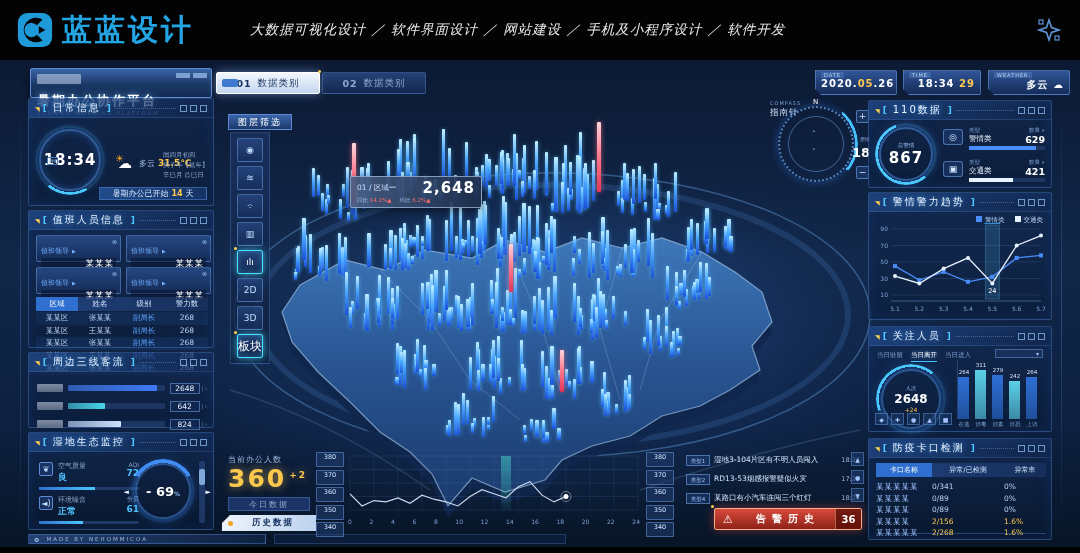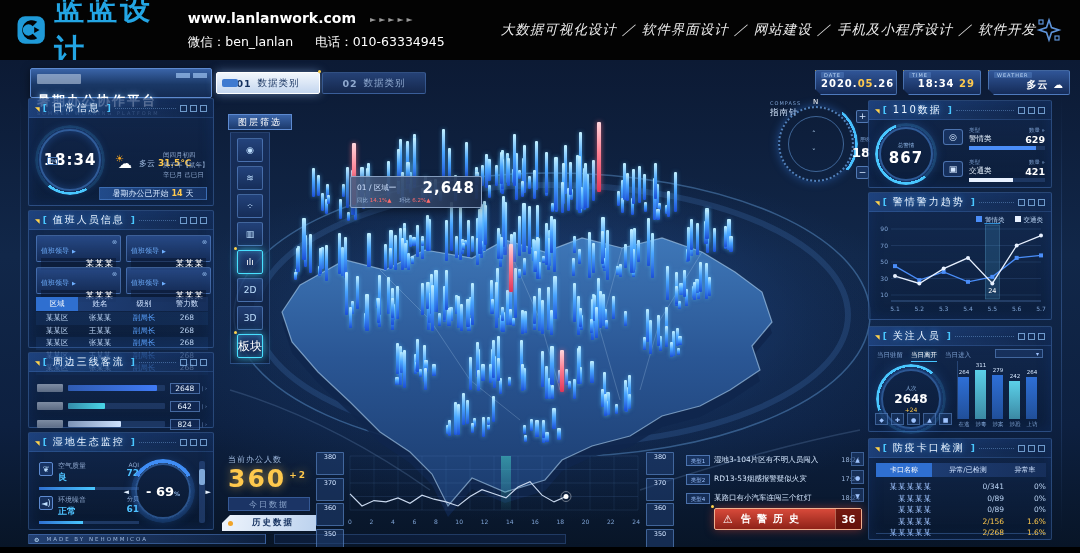"www.lanlanwork.com" div.contact { html: <div> <div> <span>www.lanlanwork.com</span> <span>►►►►►</span> </div> <div> <span>微信：ben_lanlan</span> <span>电话：010-63334945</span> </div> </div> -> none }
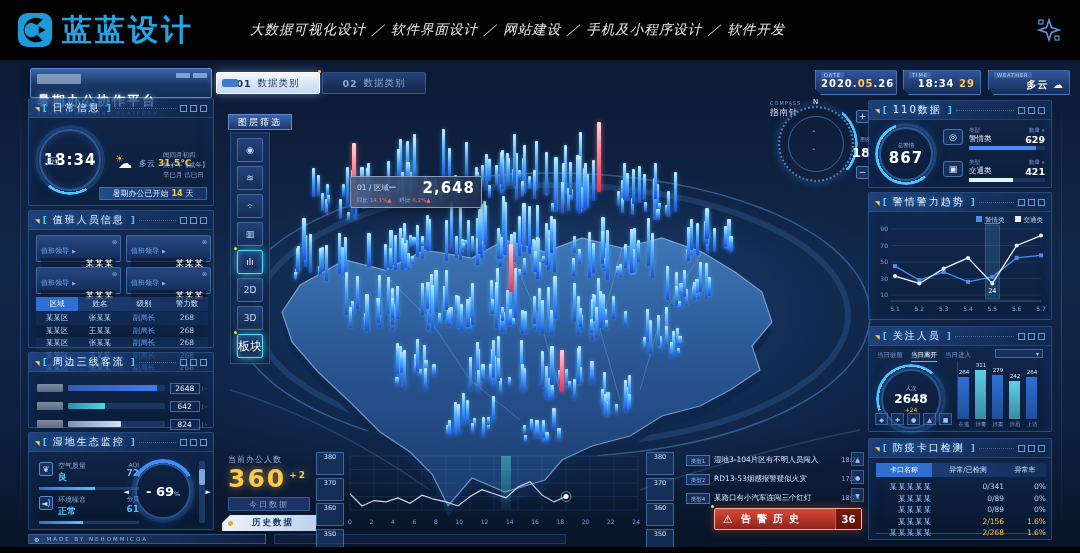"380" .ycol span { height: 23px -> 15px }
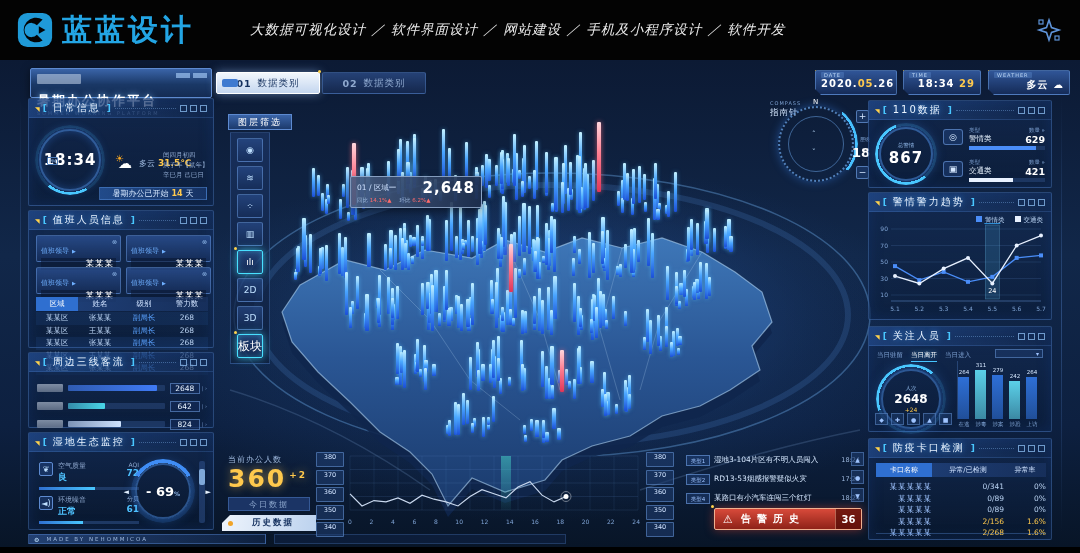"某某某某某" .ck-row { text-align: right -> left }
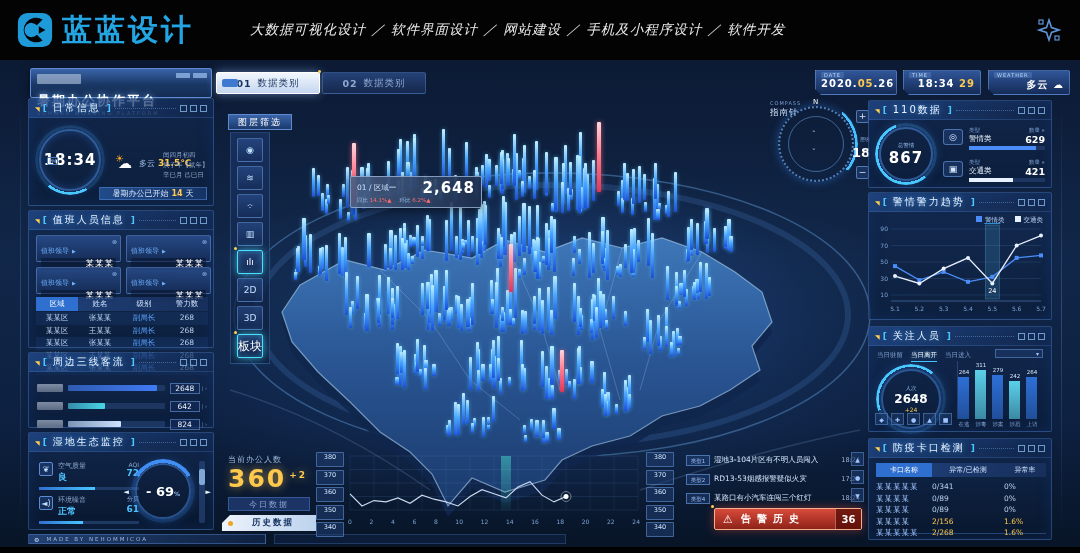"告警历史" .banner-red .bt { text-align: left -> center }
